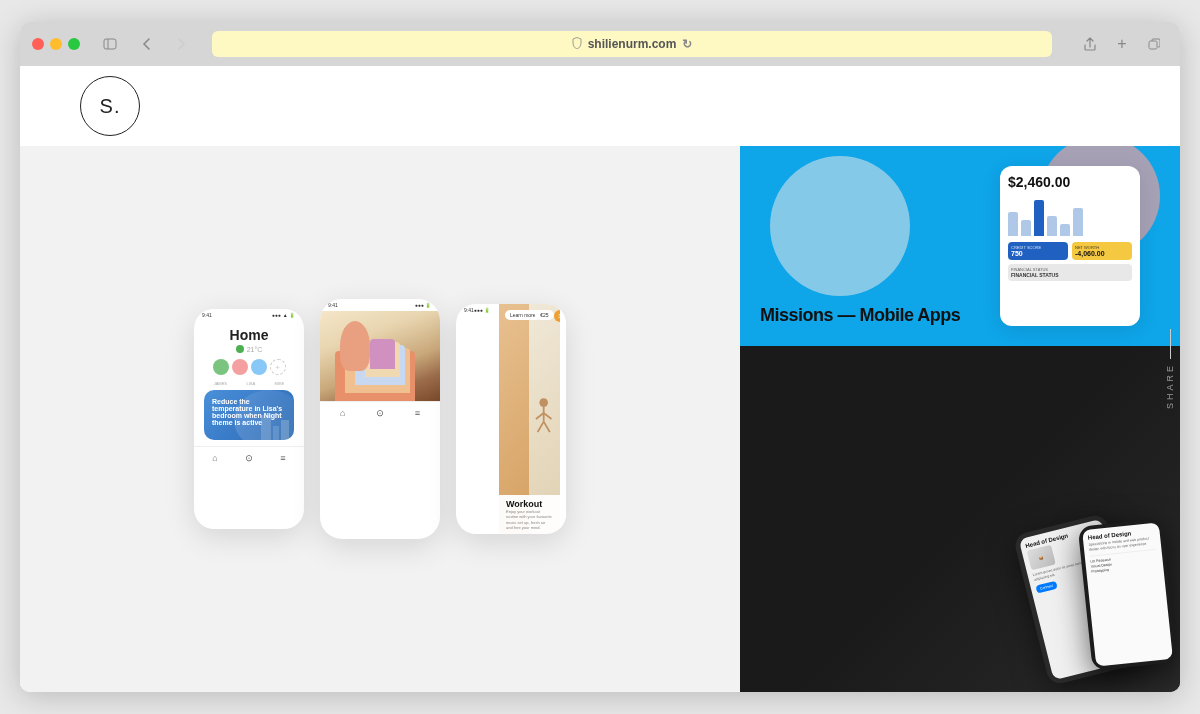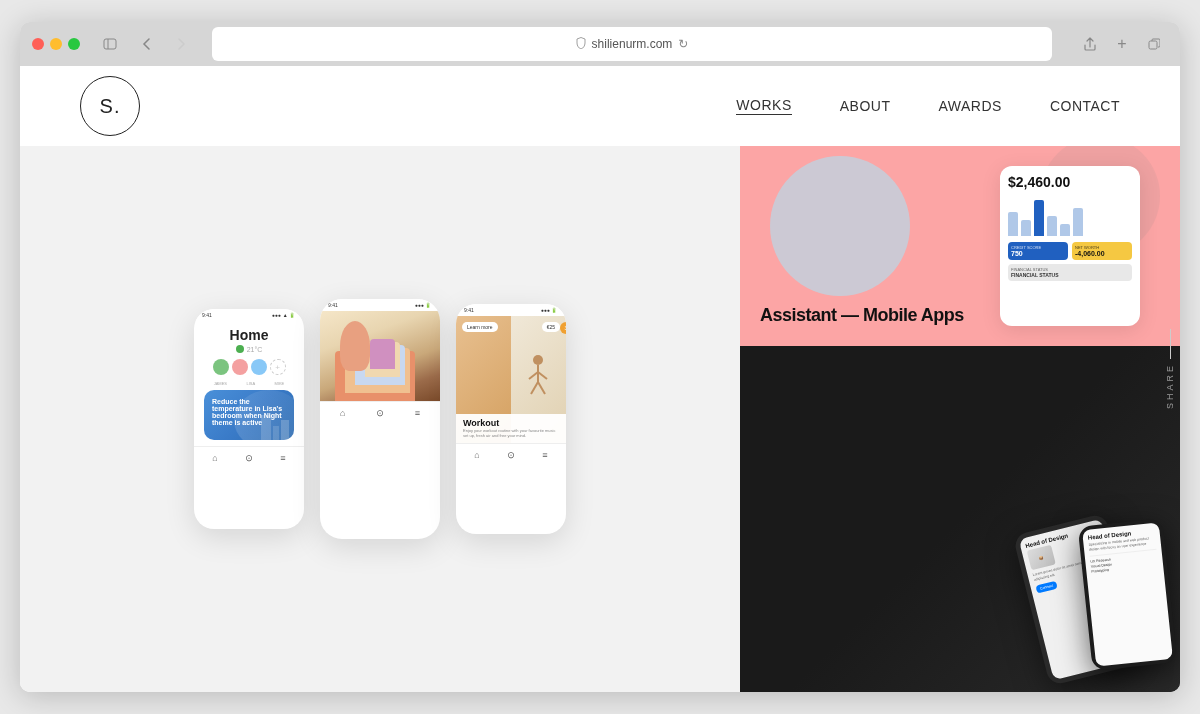"shilienurm.com" .address-bar { background: #ffffff -> #fef9c3; font-weight: none -> bold; height: 34px -> 26px }
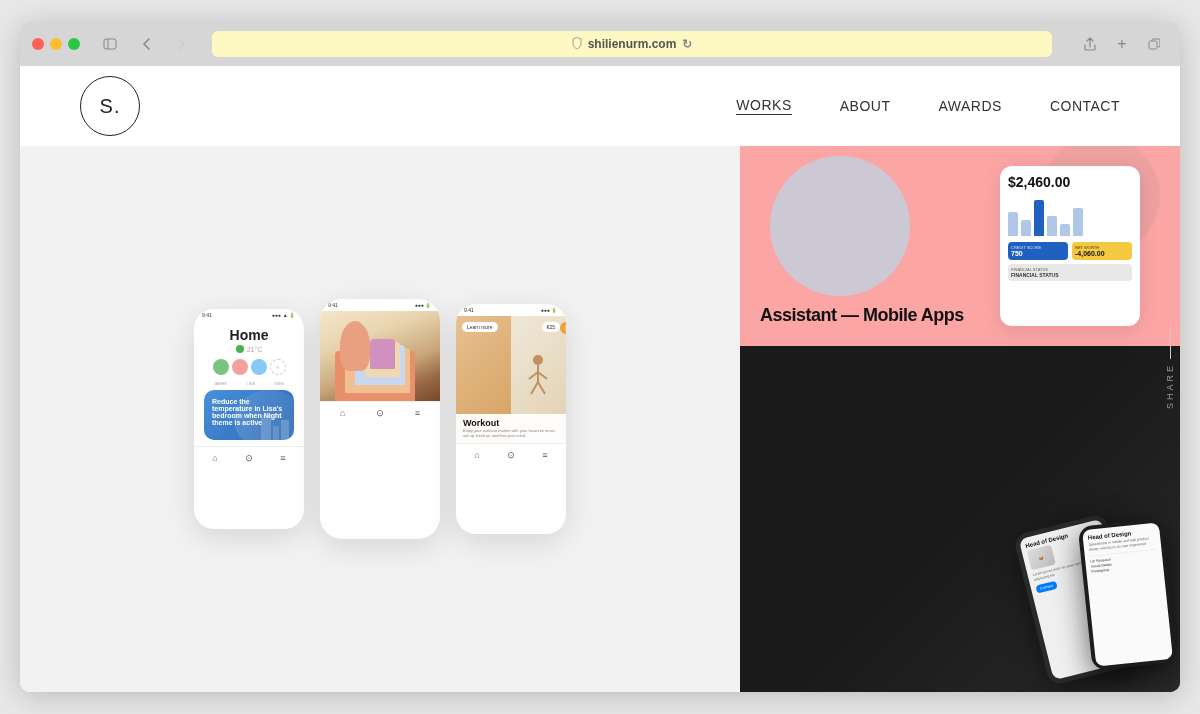"WORKS" div.nav-links { html: <div> <a>WORKS</a> <a>ABOUT</a> <a>AWARDS</a> <a>CONTACT</a> </div> -> none }
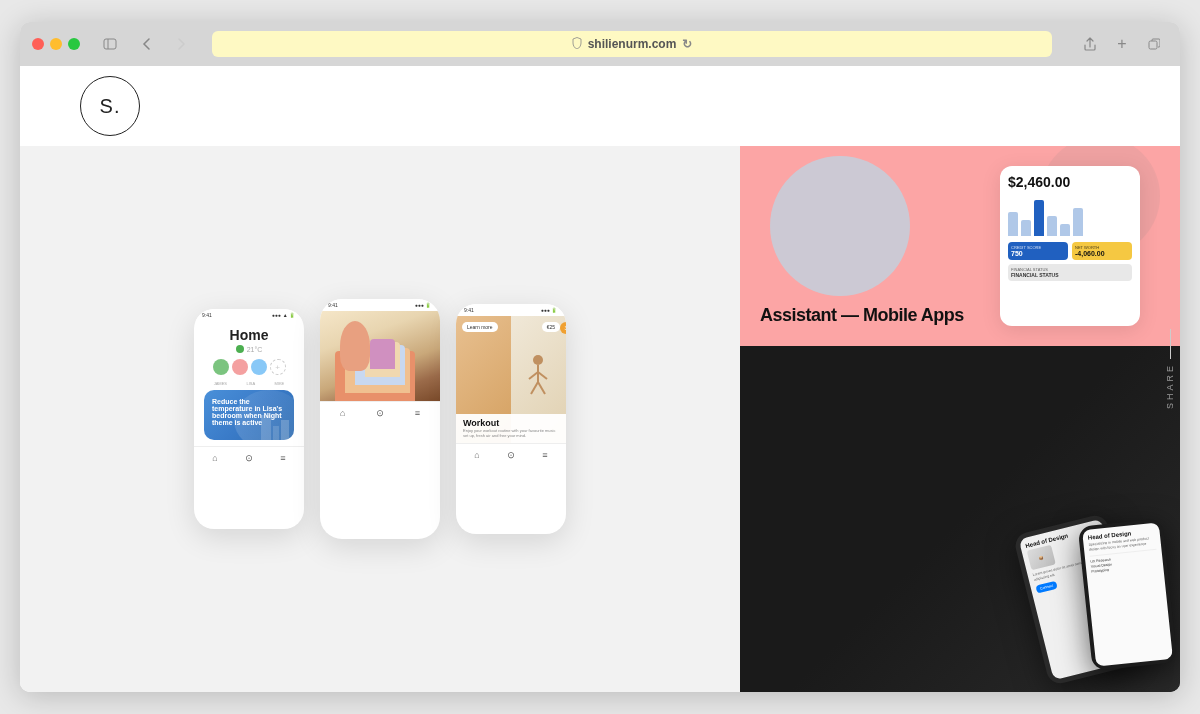"$2,460.00" .missions-card { background: #fca5a5 -> #0ea5e9 }
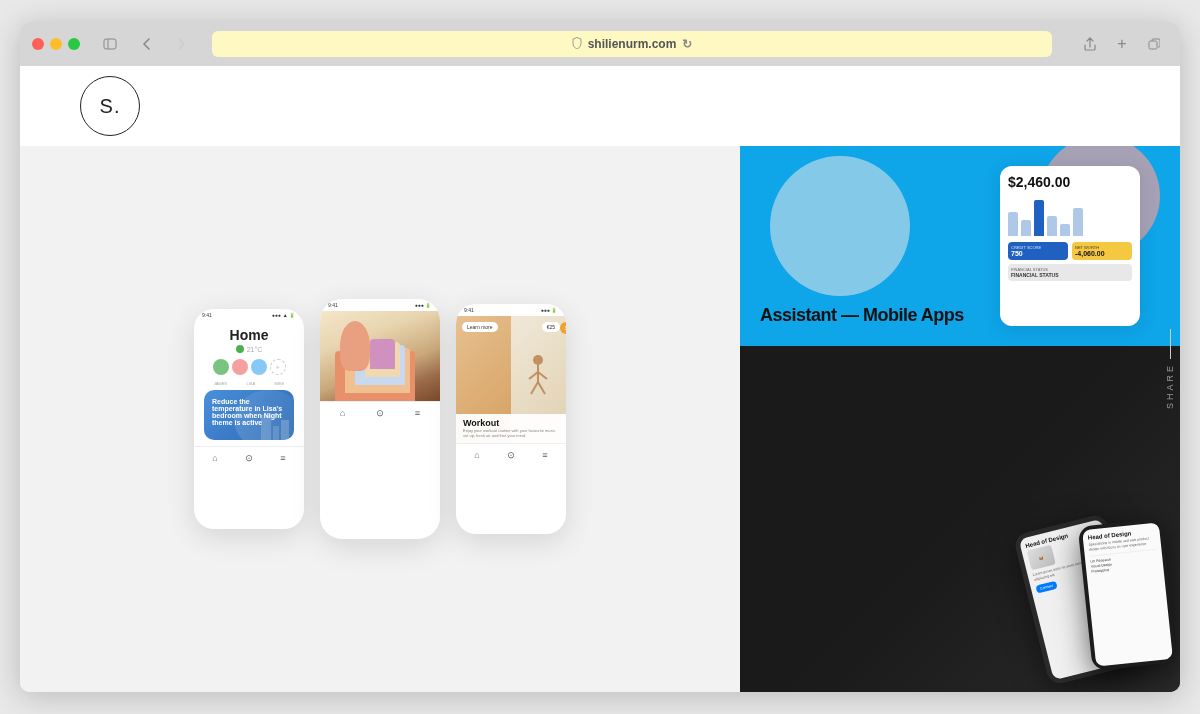"Assistant — Mobile Apps" div.missions-title { text: Assistant -> Missions }
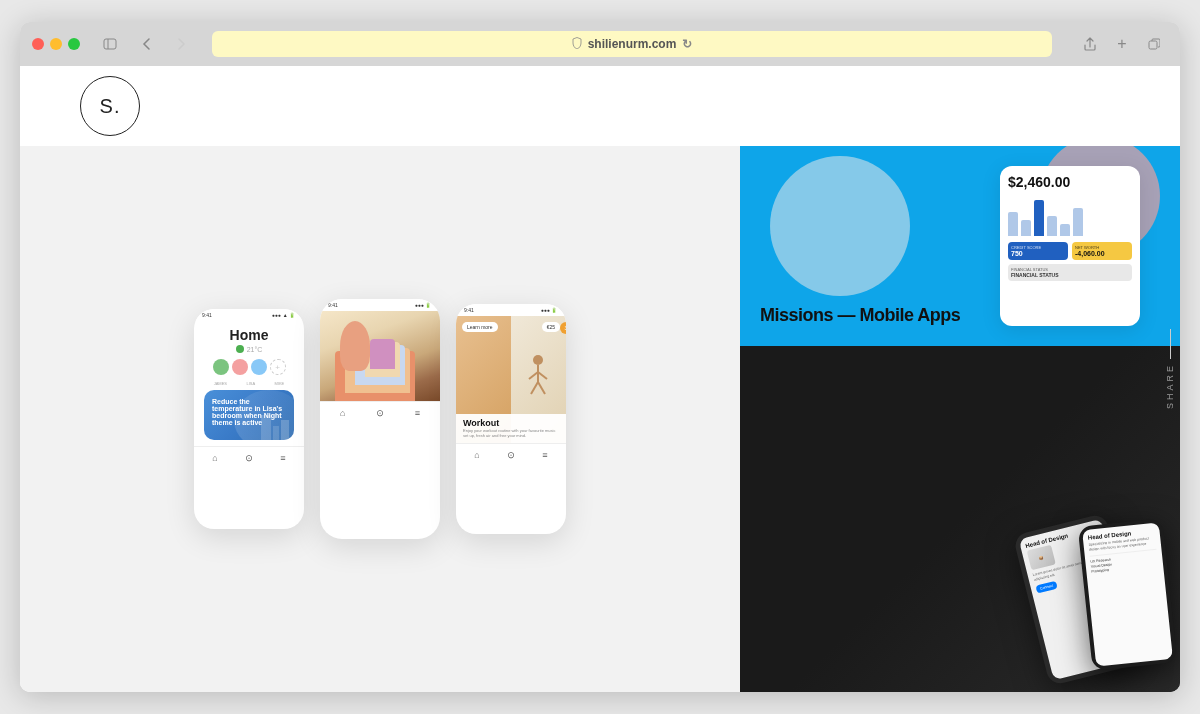"Workout" div.phone { flex-direction: column -> row }
